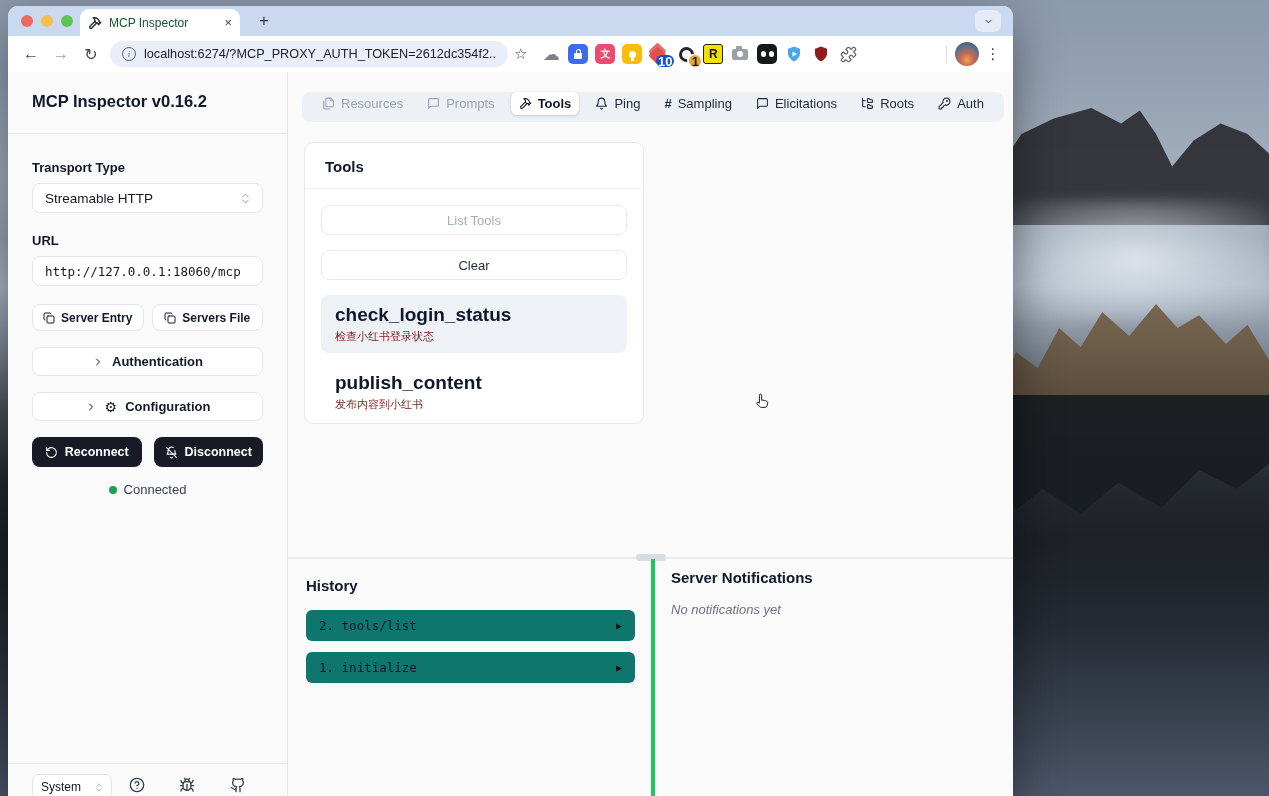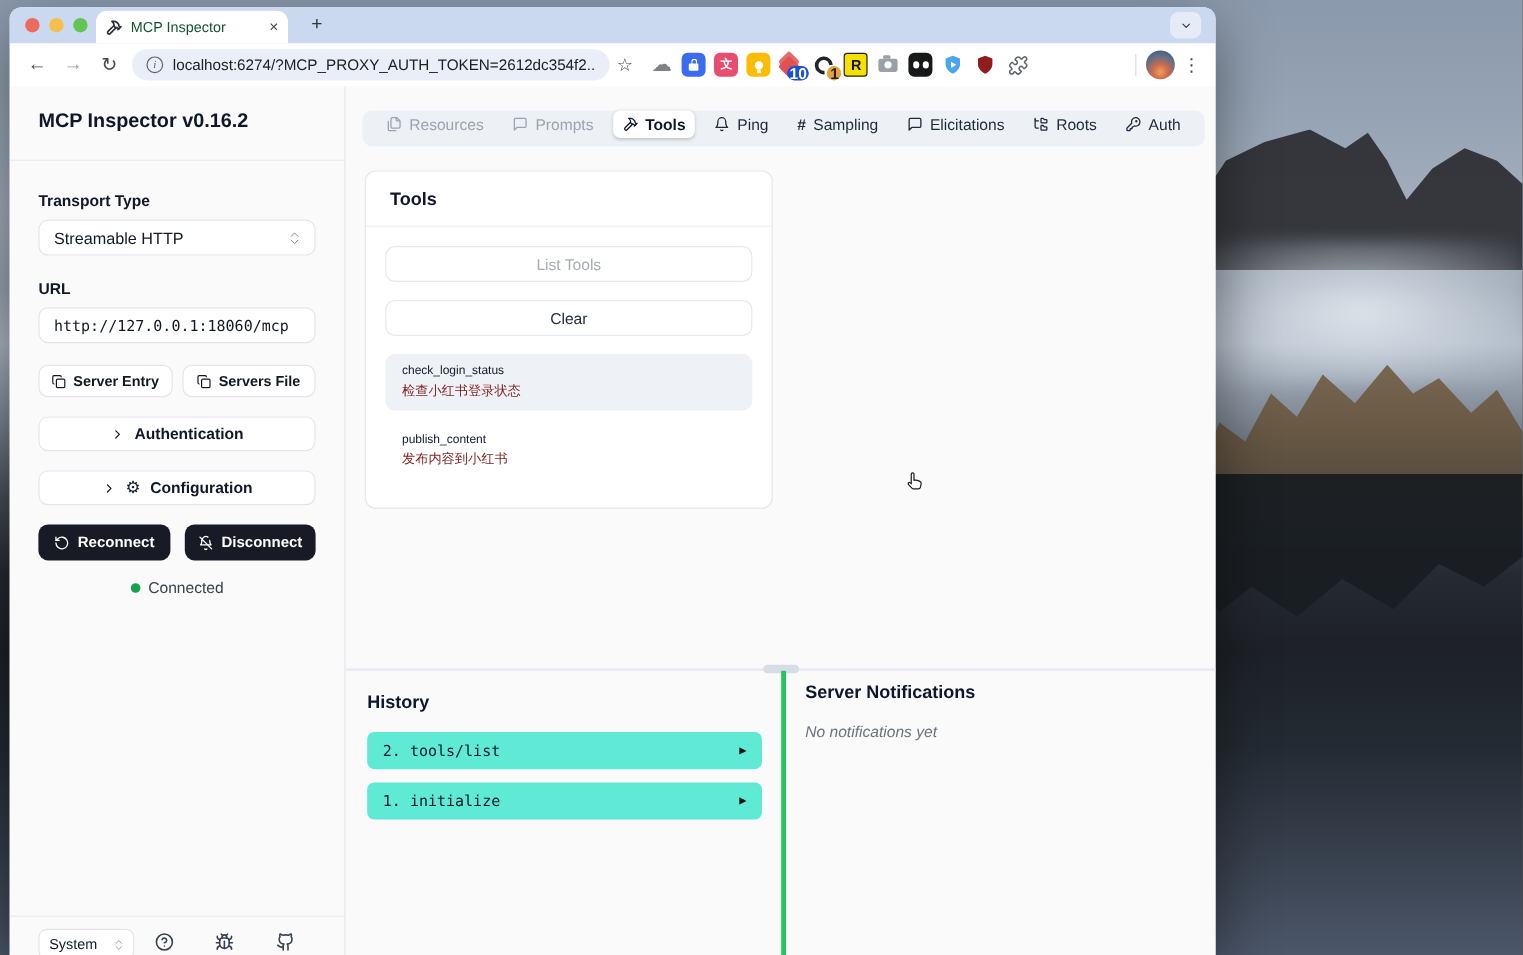"check_login_status" .tool-name { font-size: 10px -> 19px; font-weight: 400 -> 700 }
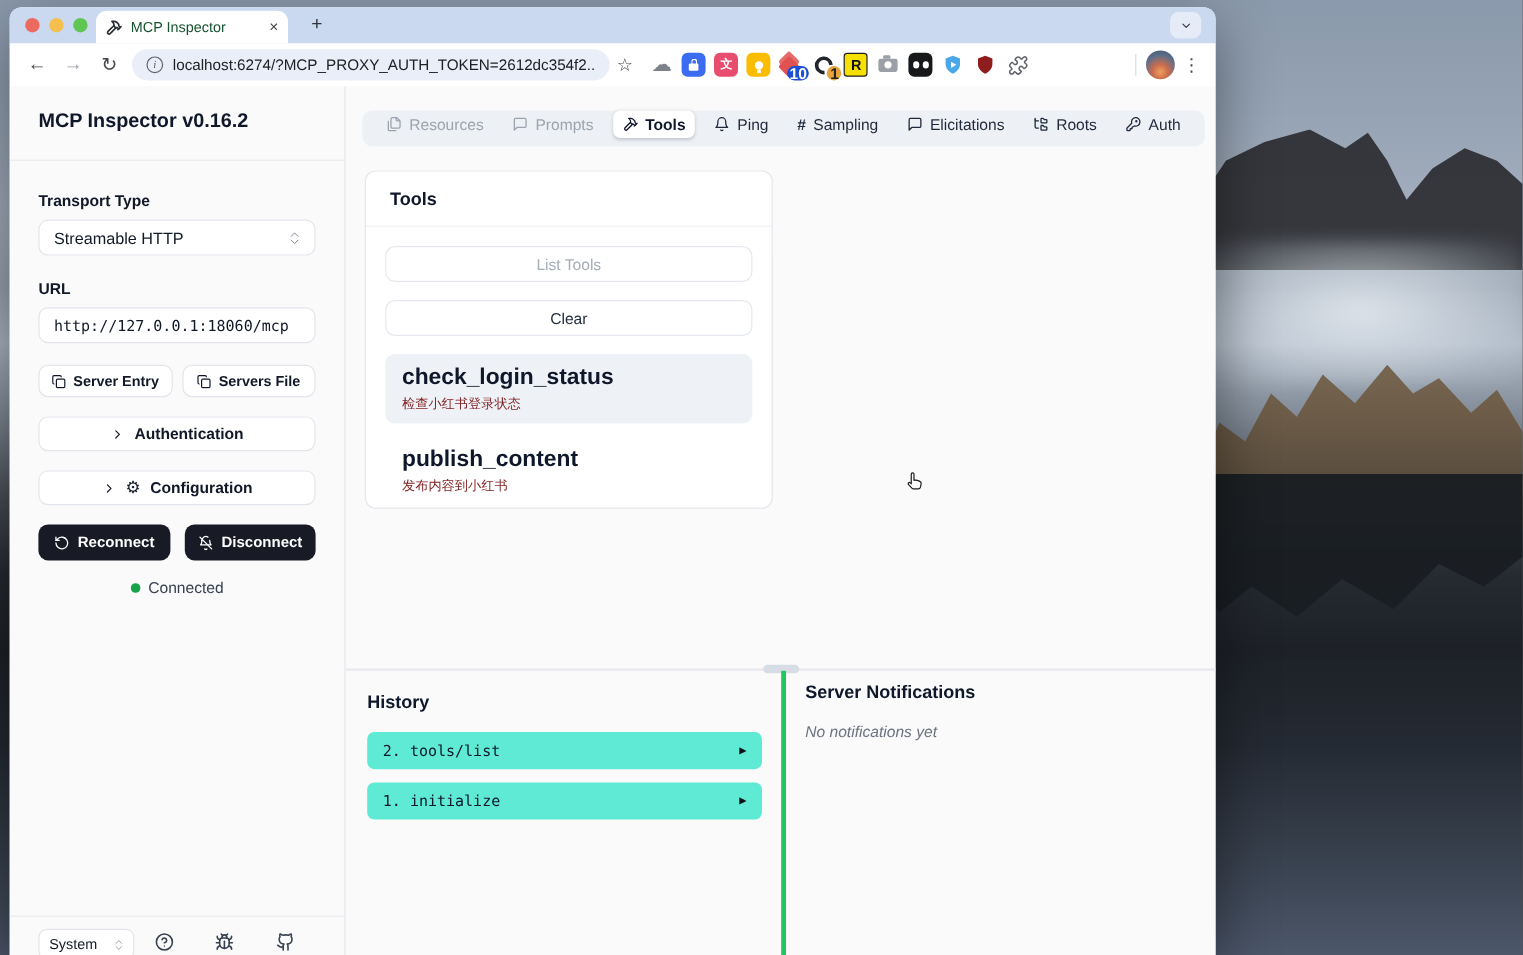"2. tools/list" .hist-item { background: #5eead4 -> #0f766e }
